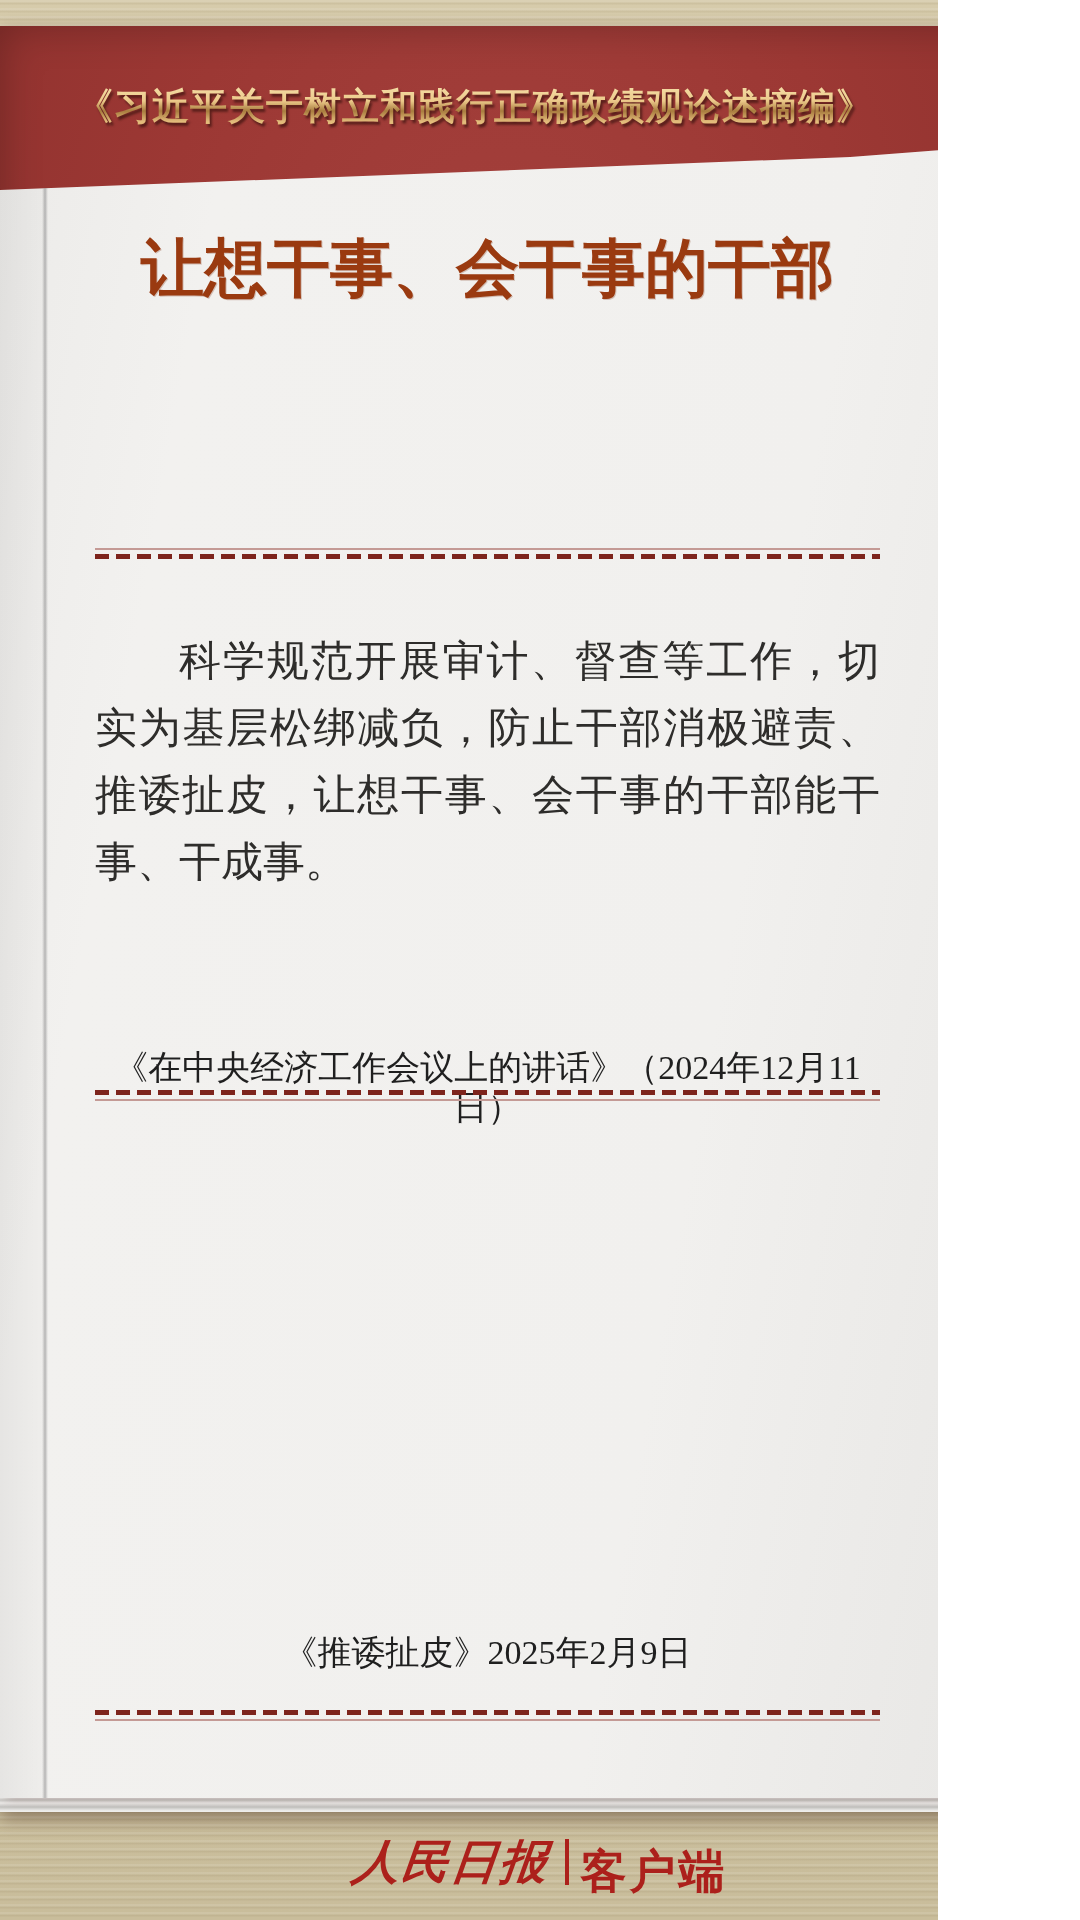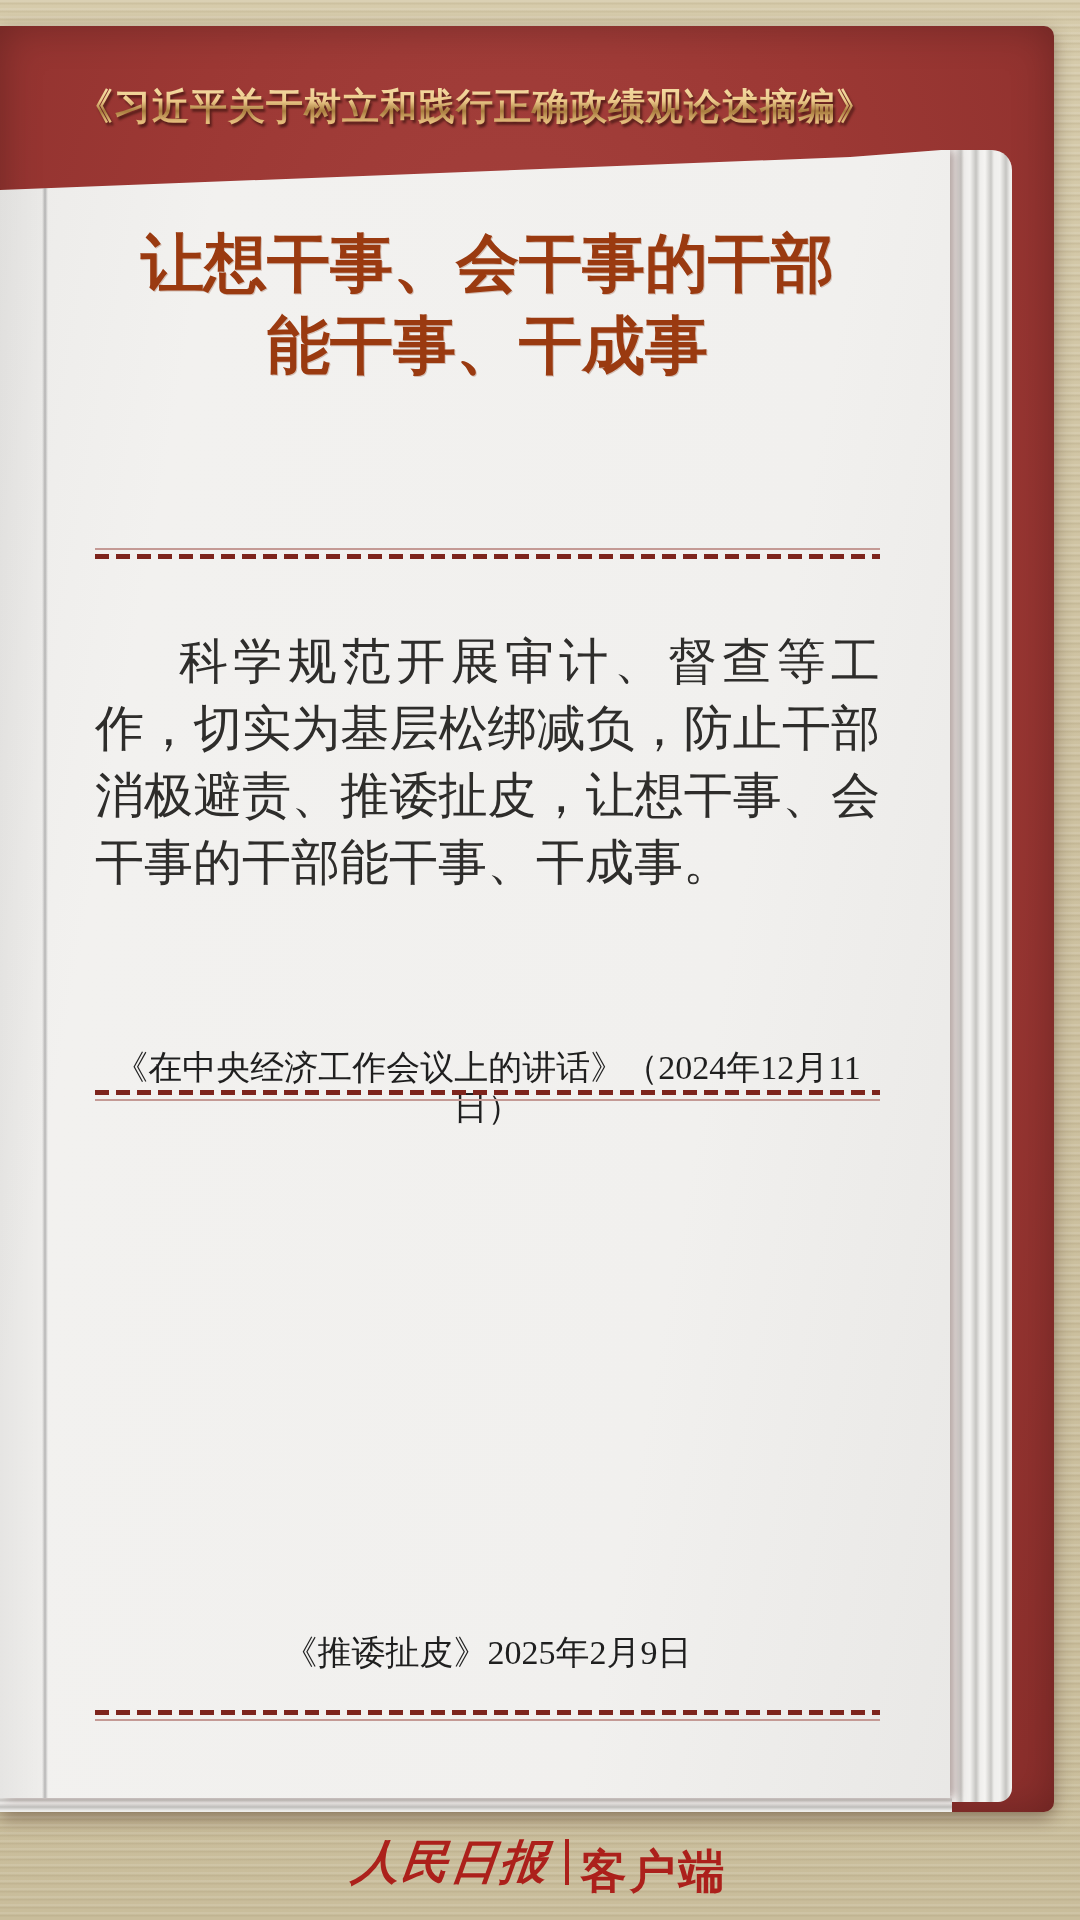"《习近平关于树立和践行正确政绩观论述摘编》" .canvas { width: 1080px -> 938px }
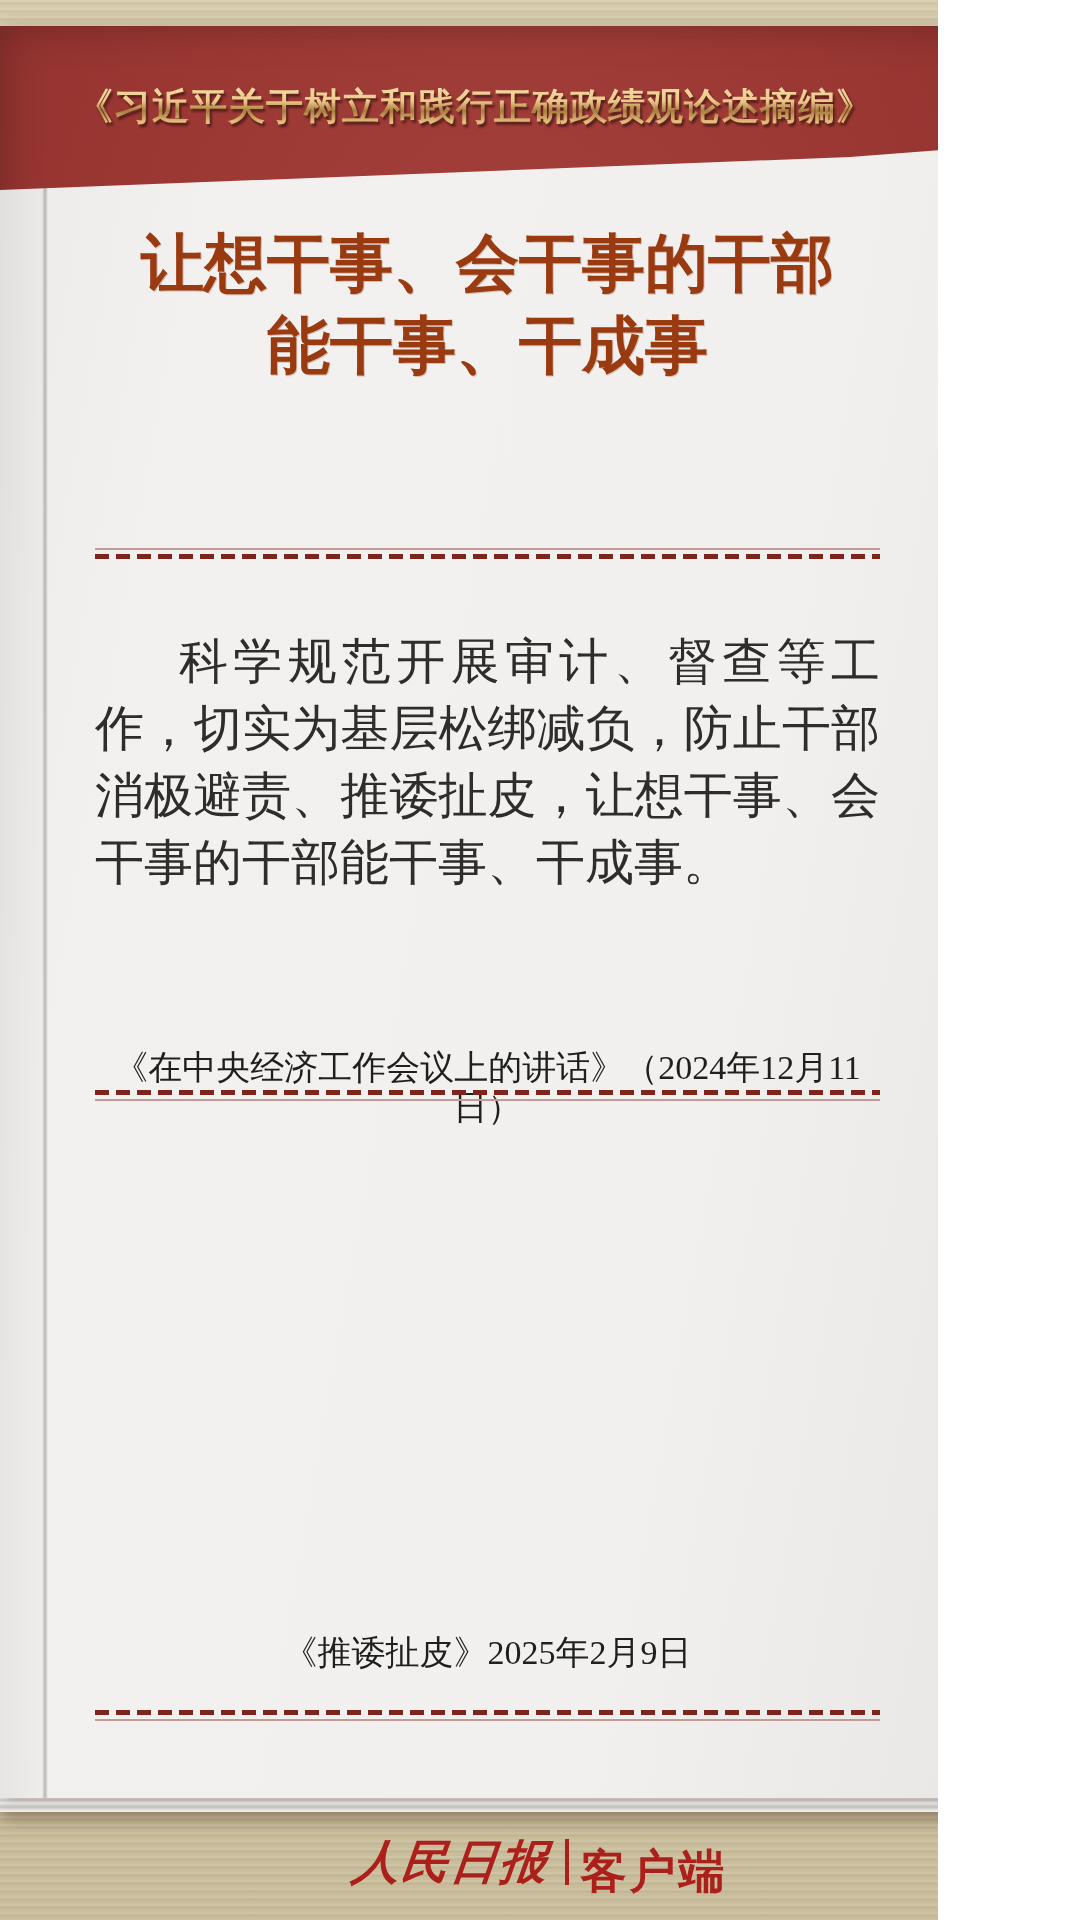"让想干事、会干事的干部" .page-title { font-family: Liberation Mono, monospace -> none }
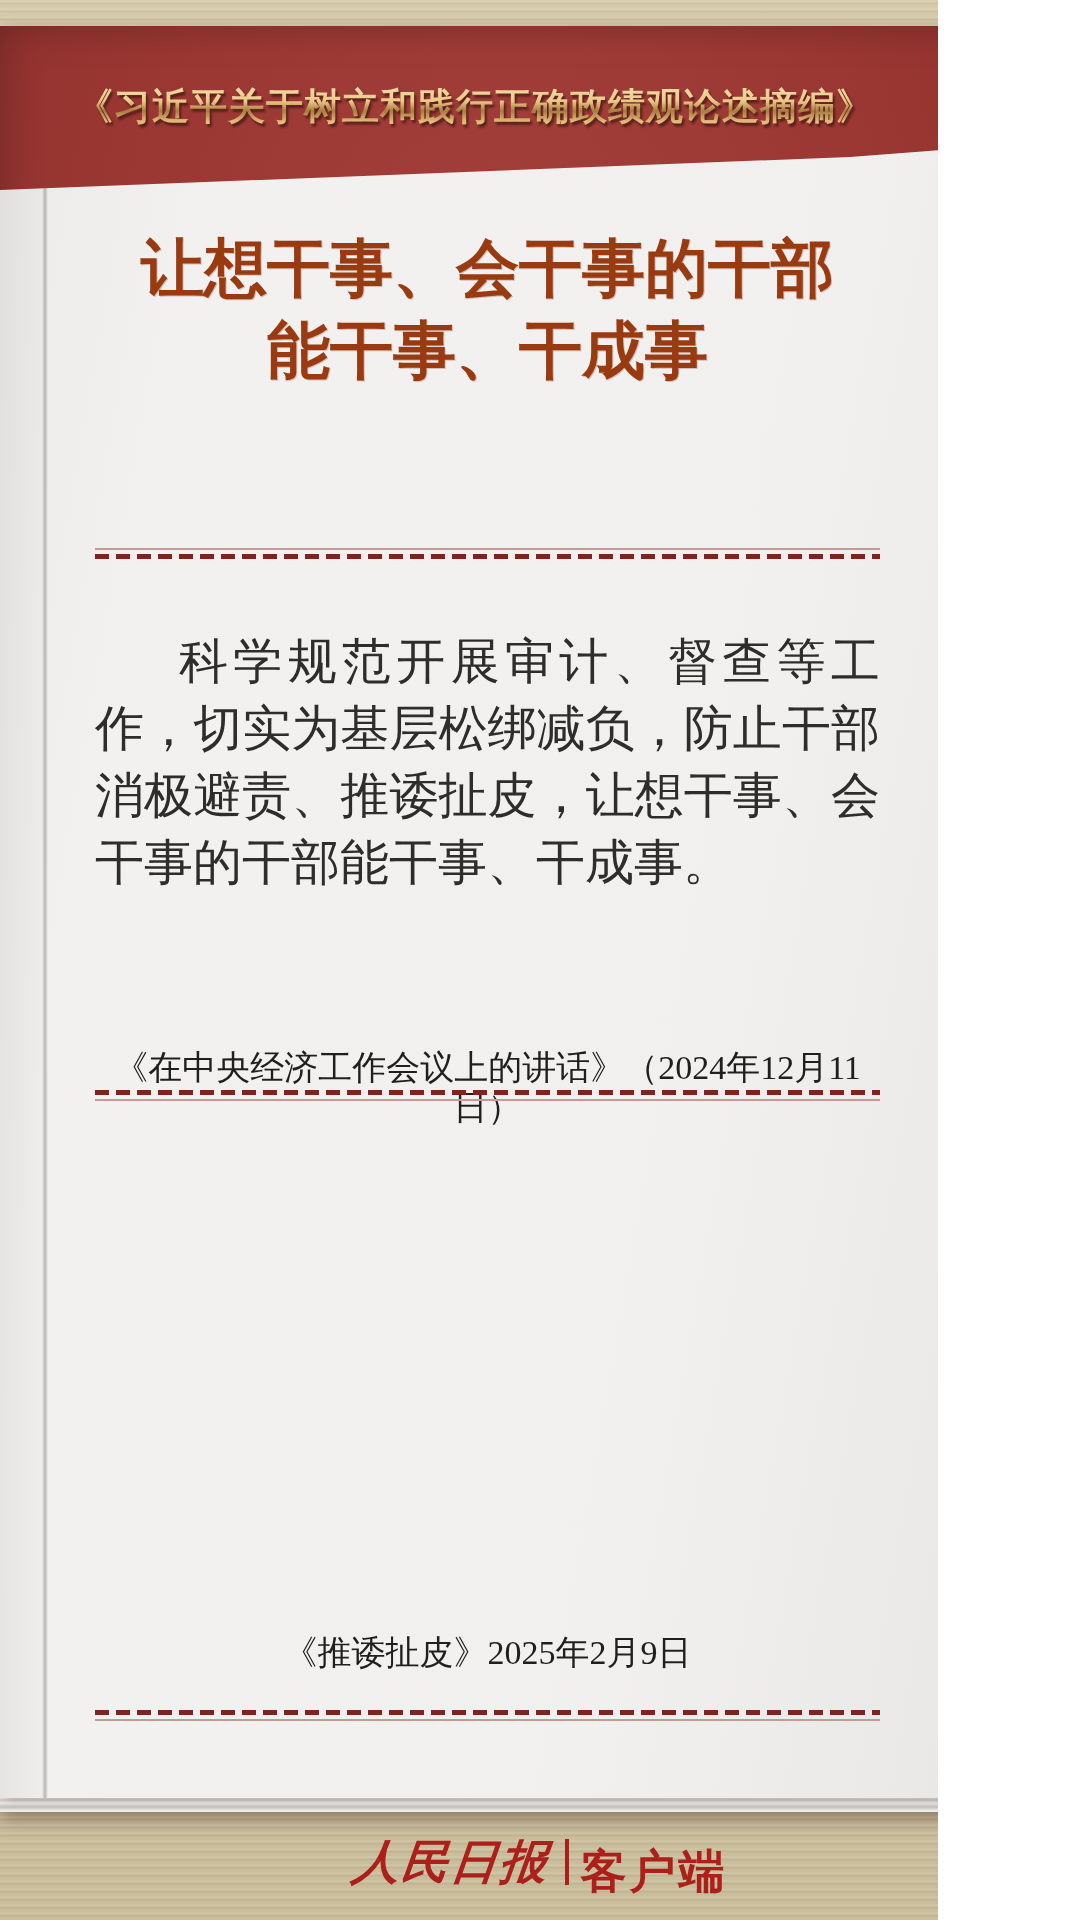"能干事、干成事" div { html: <div>能干事、干成事</div> -> none }
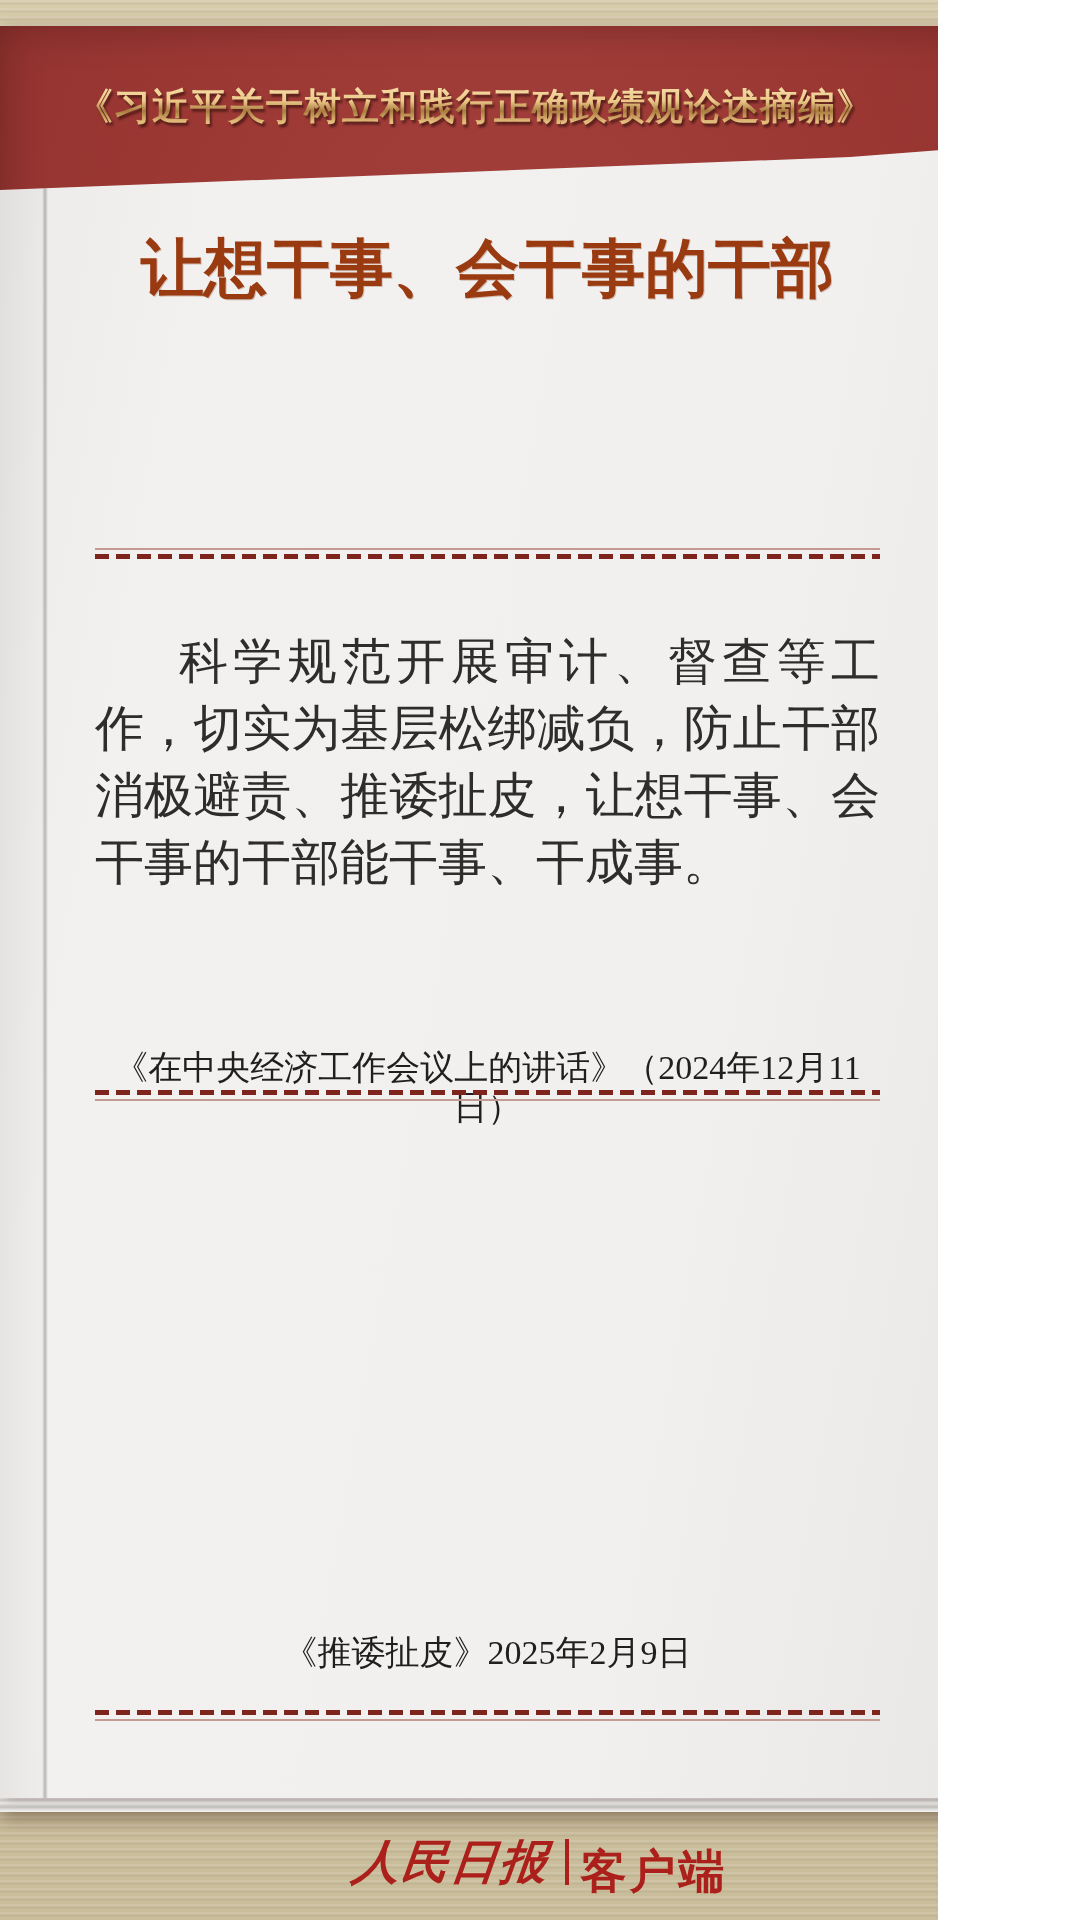"科学规范开展审计、督查等工作，切实为基层松绑减负，防止干部消极避责、推诿扯皮，让" .quote-text { font-size: 49px -> 42px }
